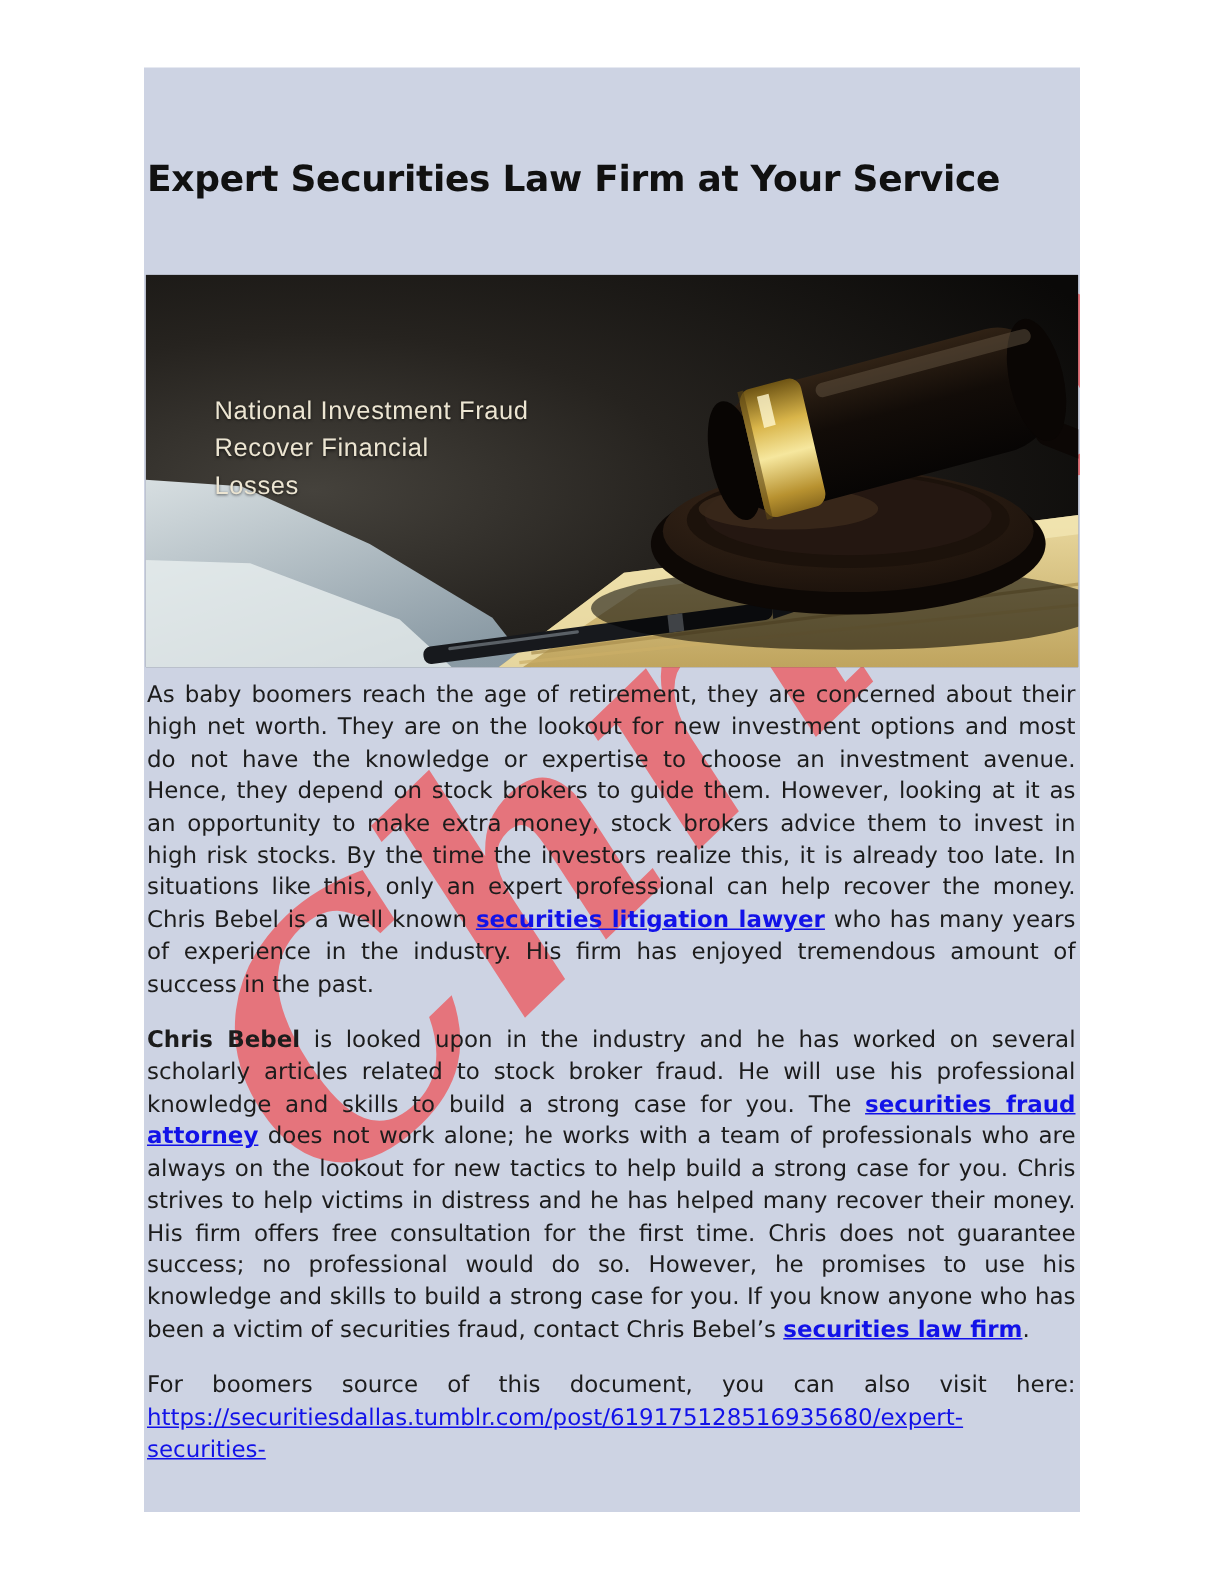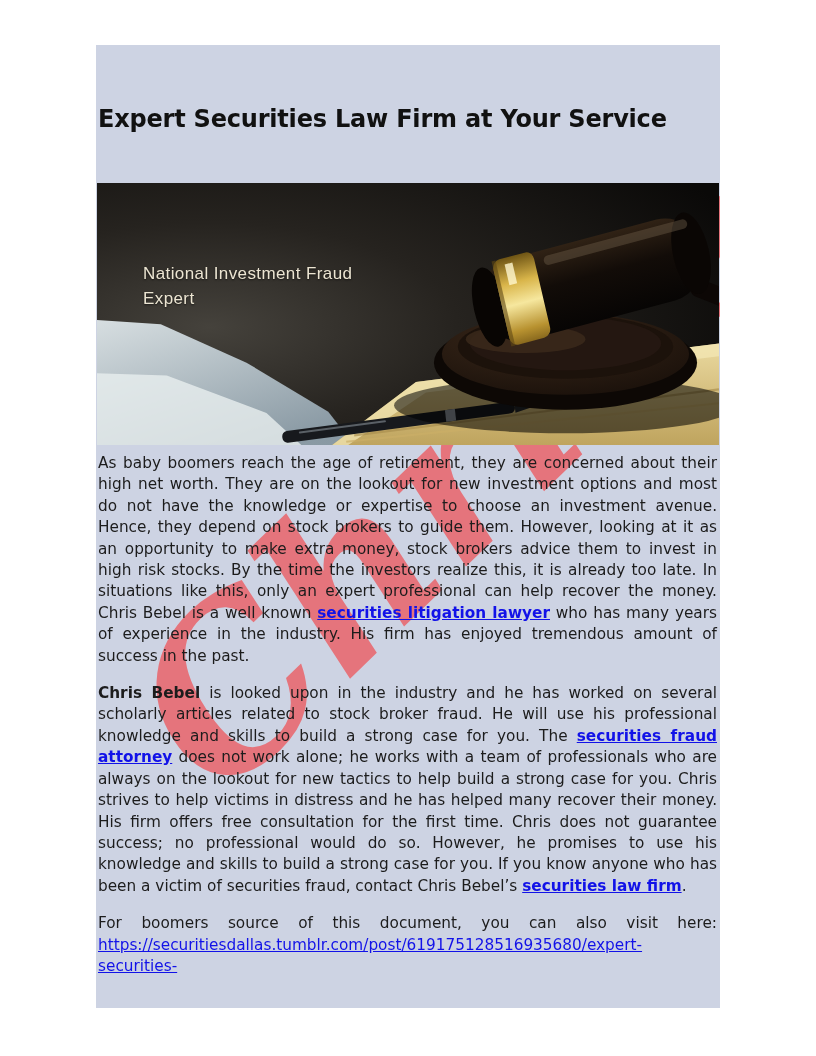"Recover Financial" div { html: none -> <div>Recover Financial</div> }
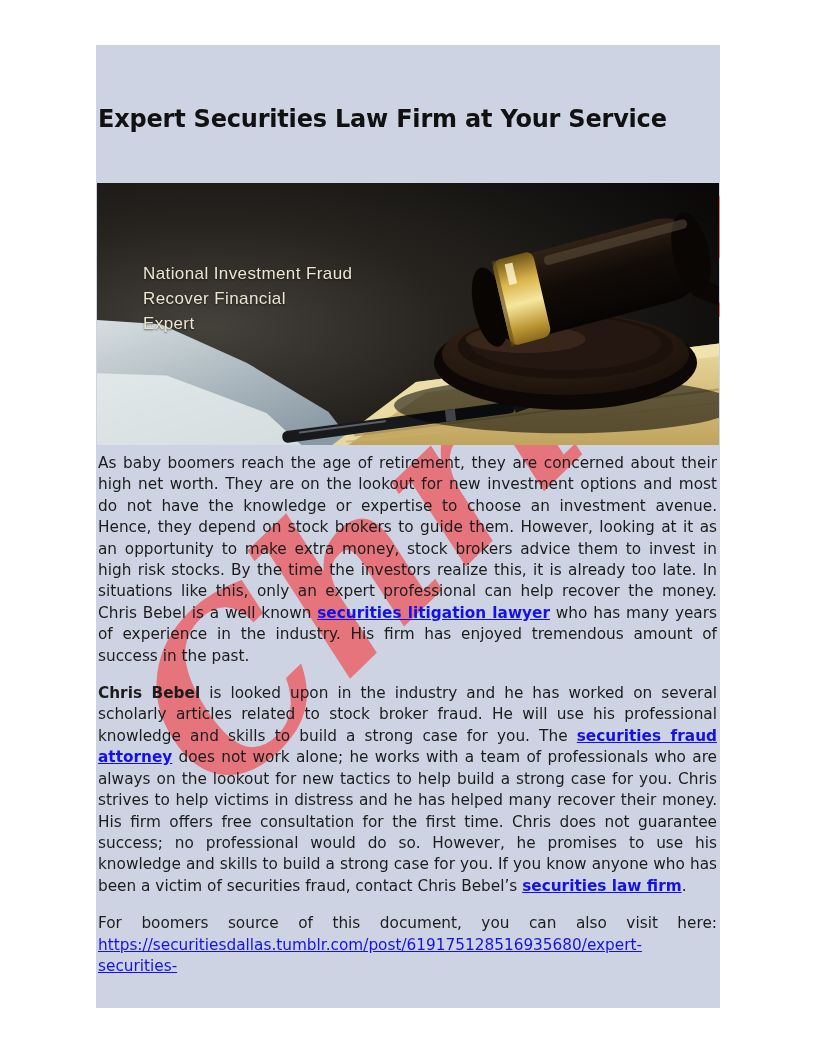"Expert" div { text: Expert -> Losses }
